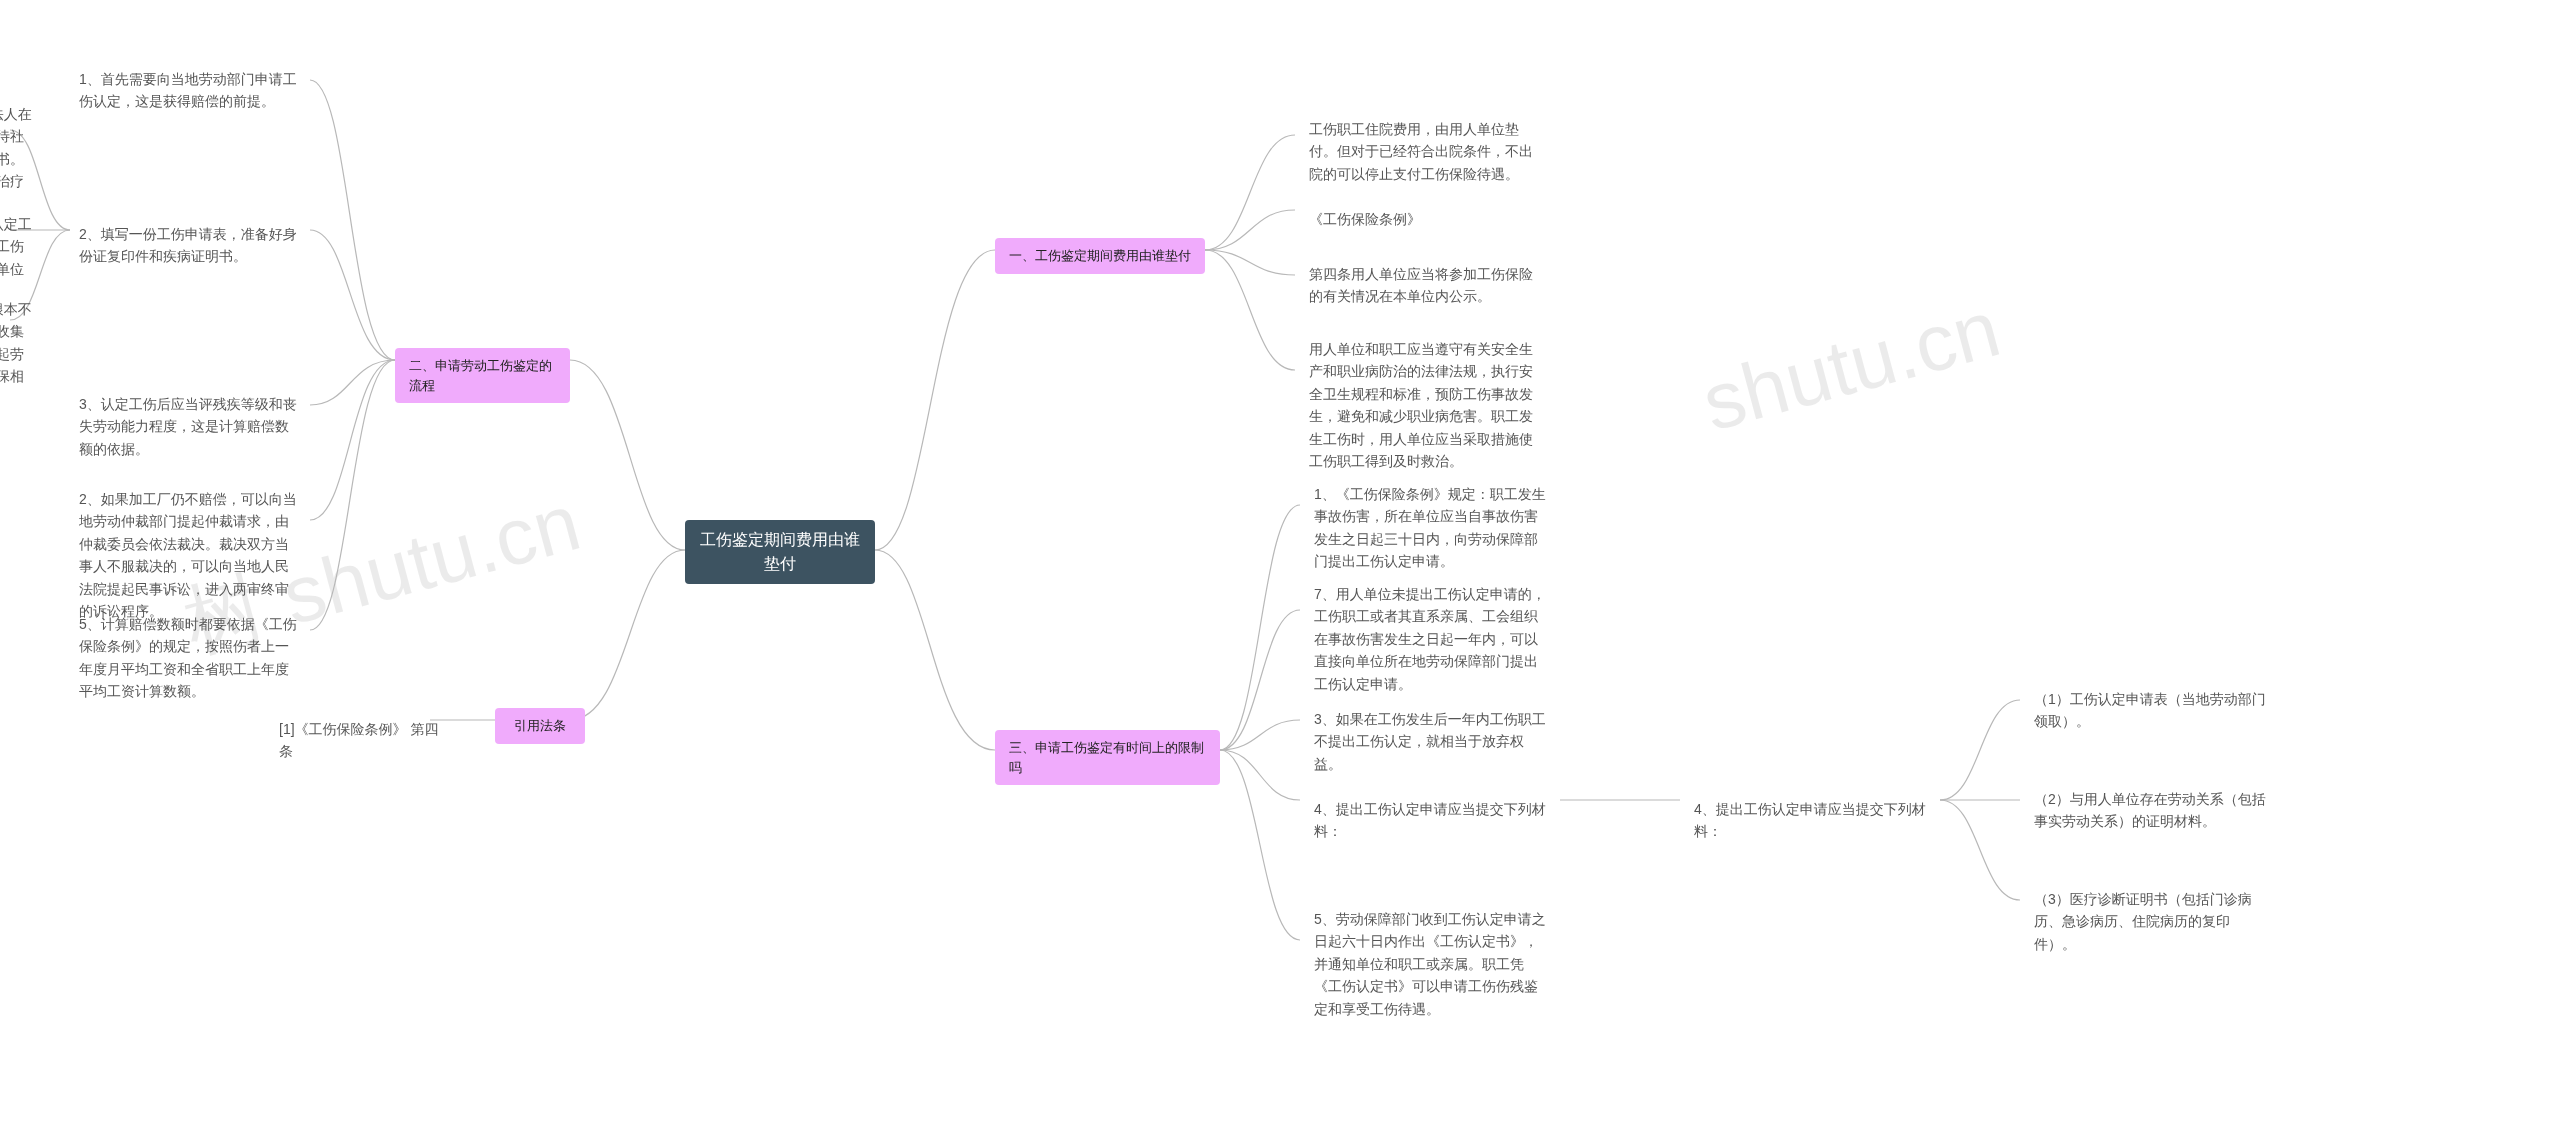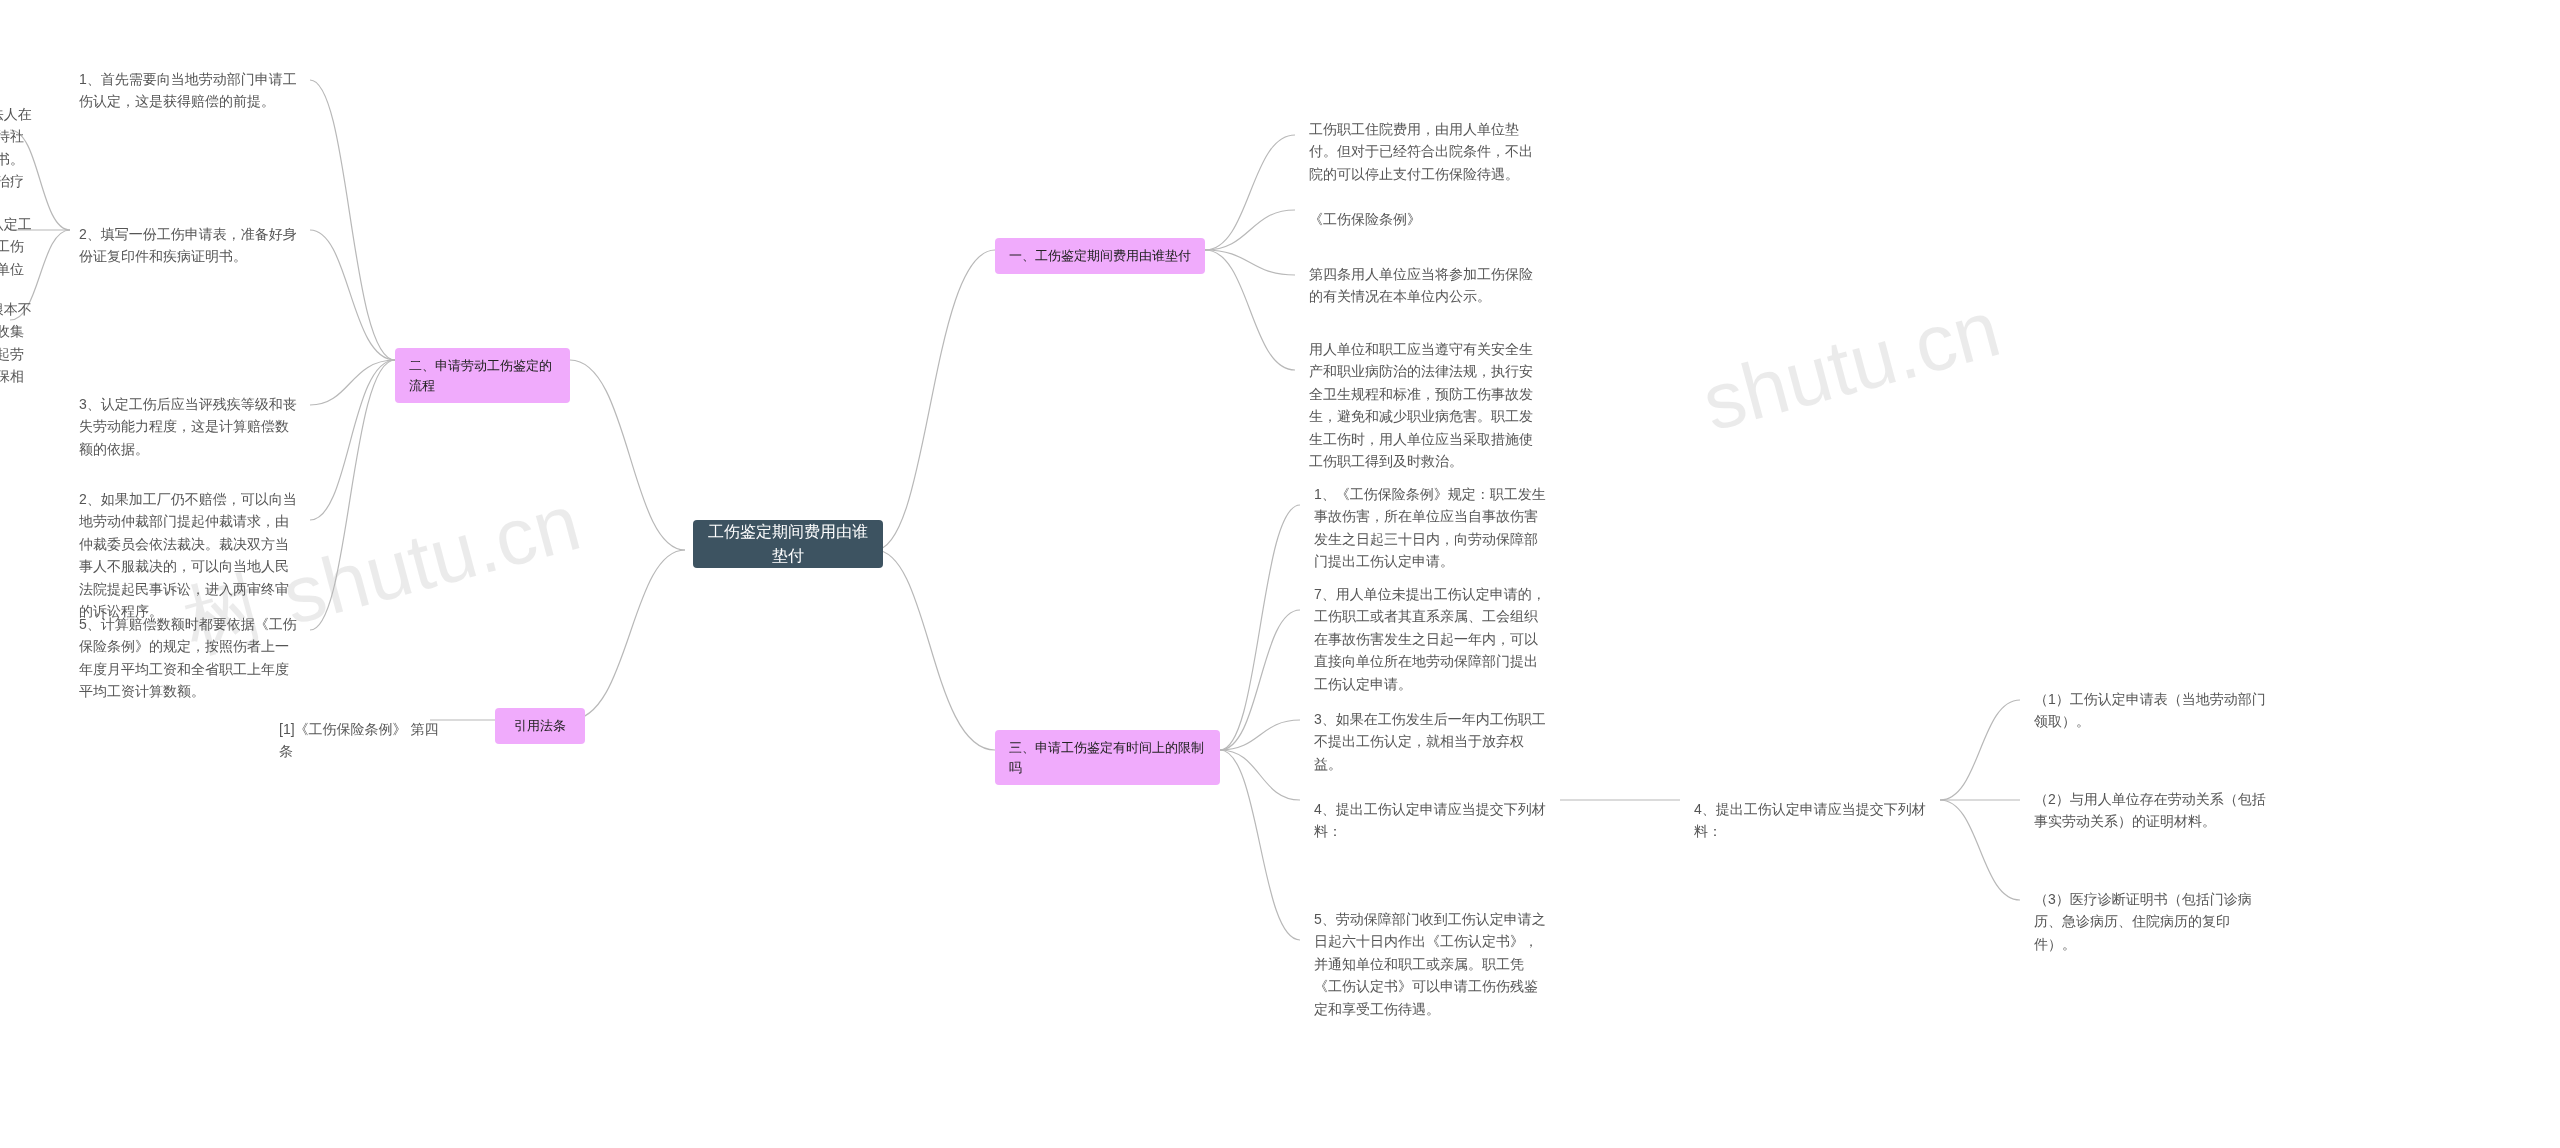"工伤鉴定期间费用由谁垫付" .center-node { height: 48px -> 64px; margin-left: 8px -> none }
